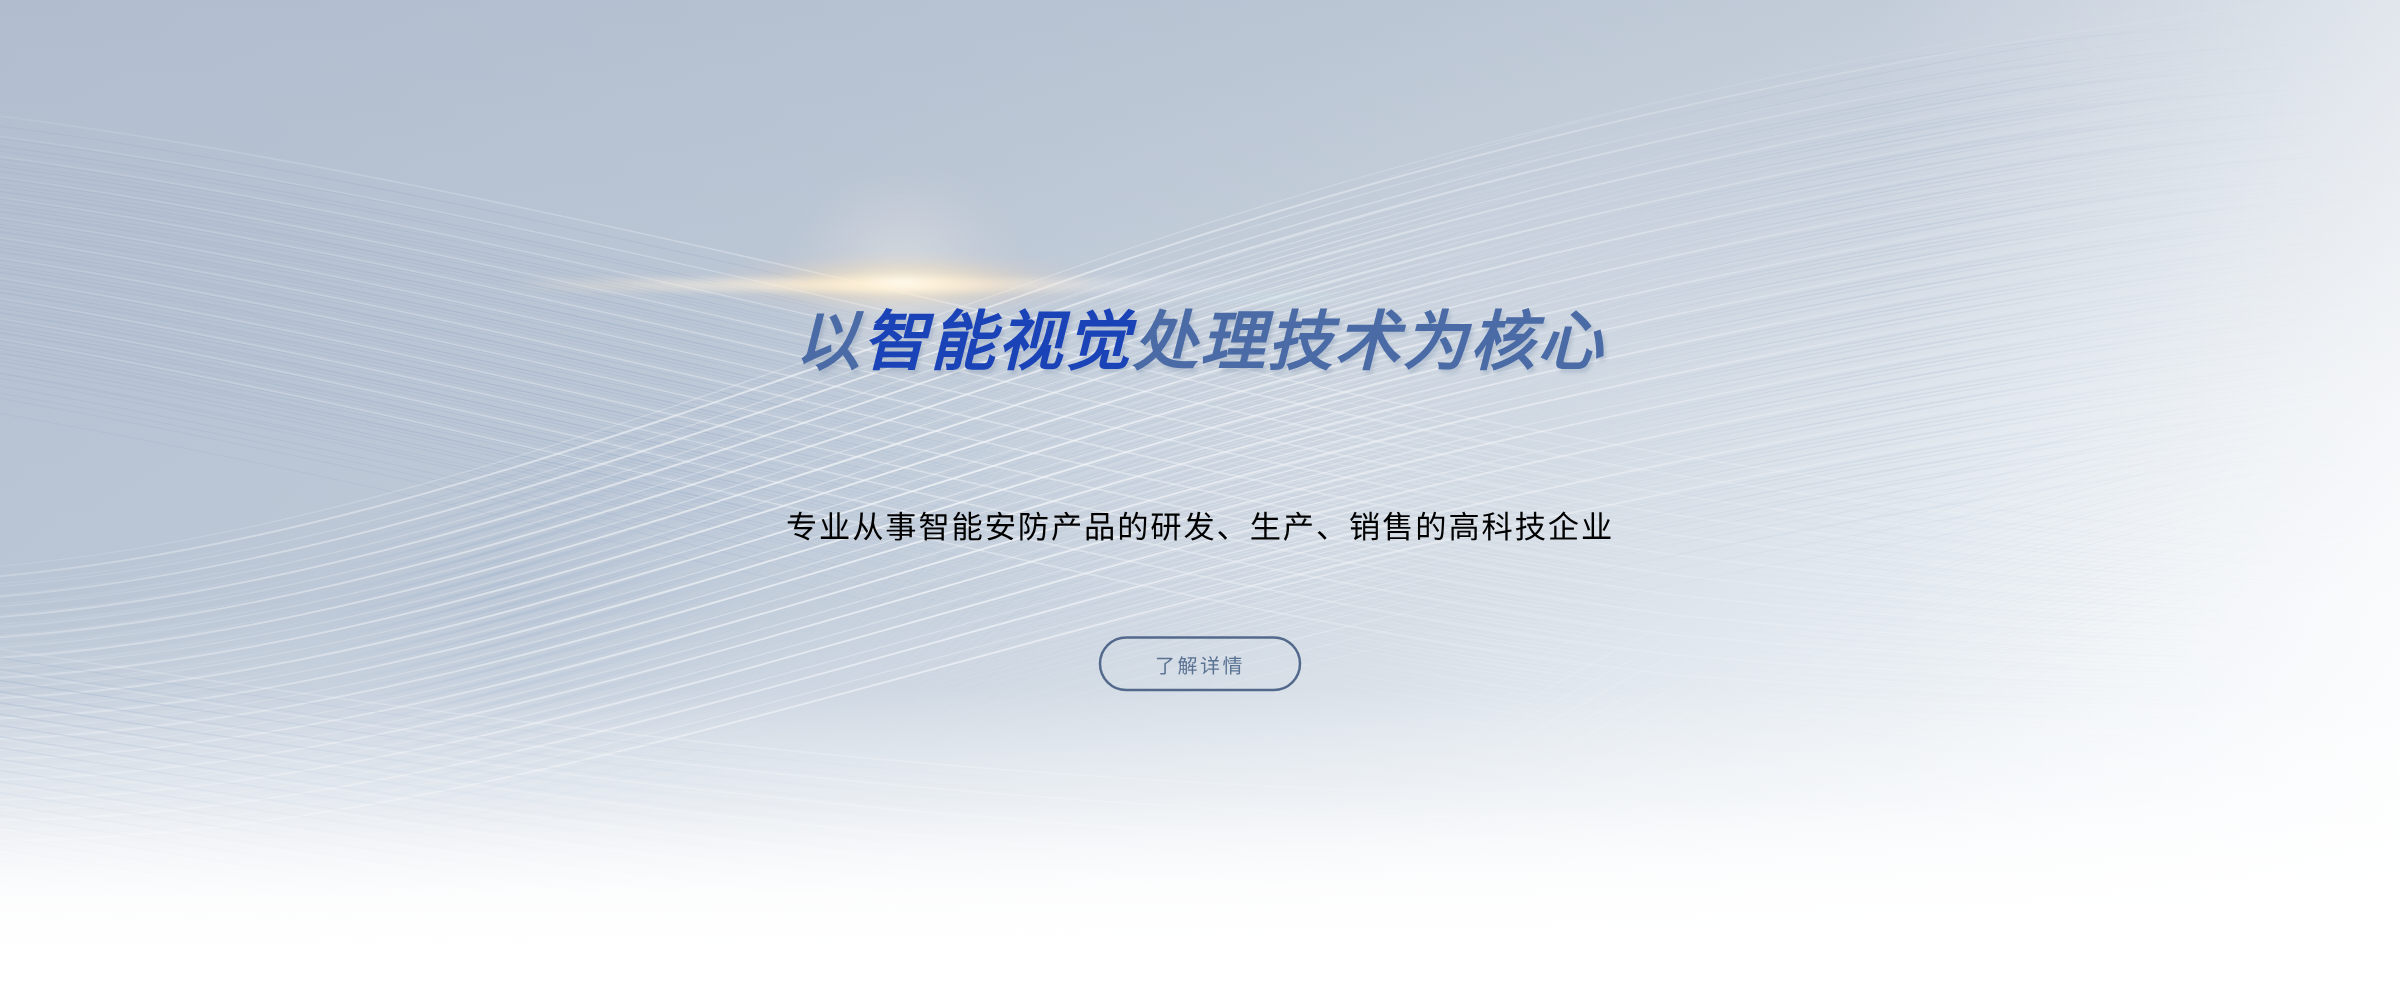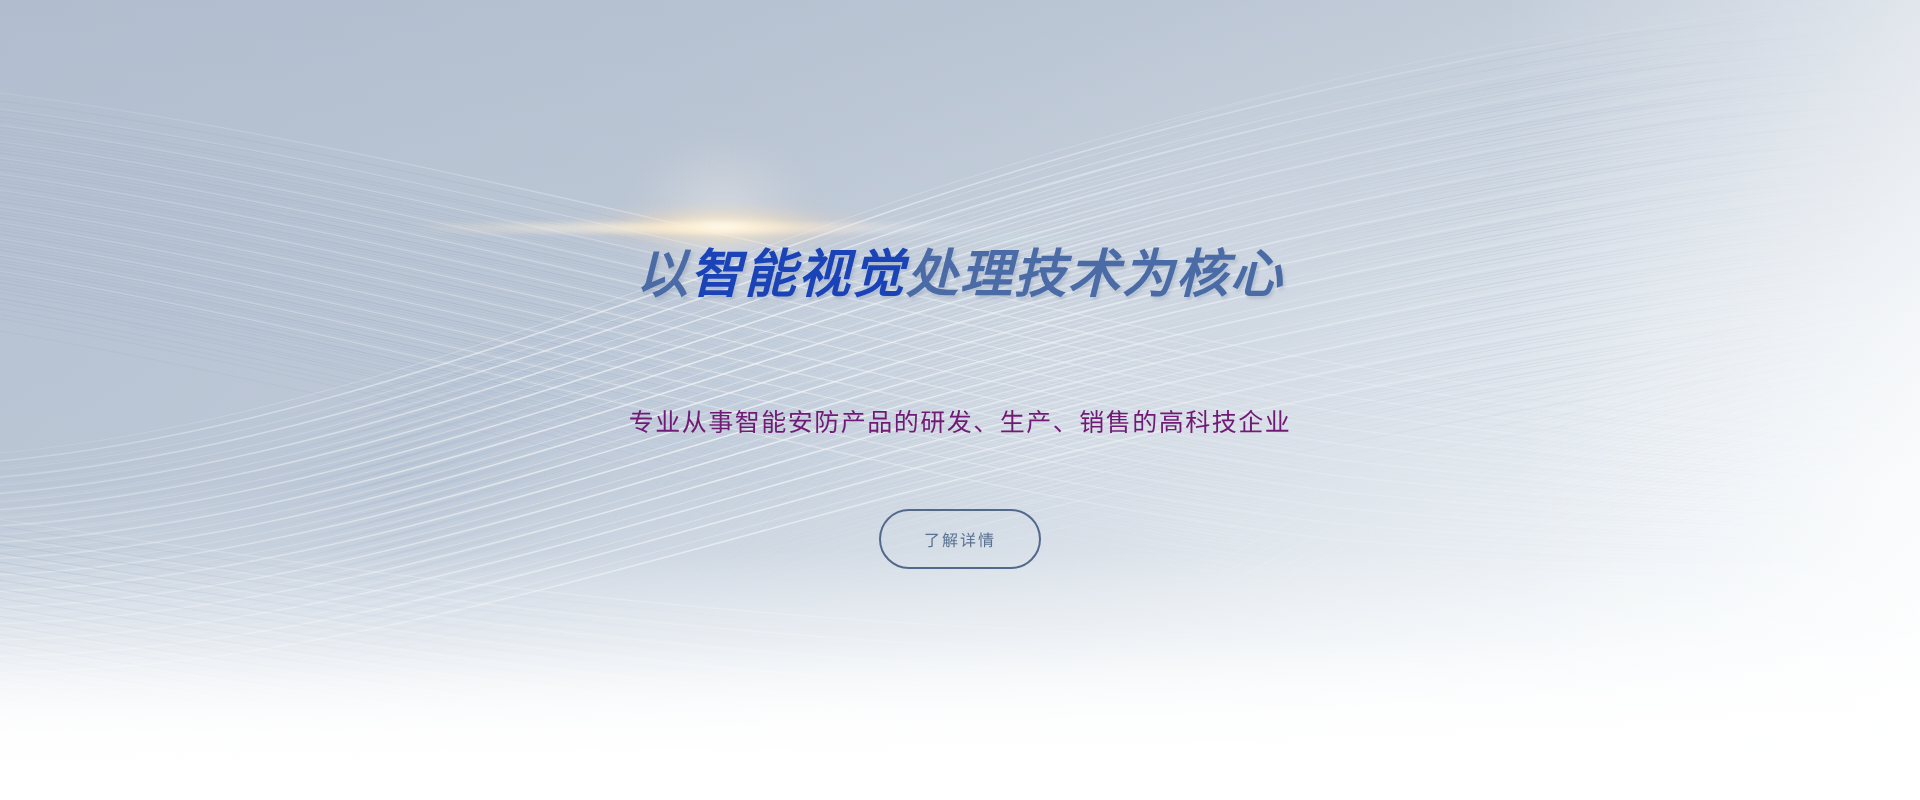"专业从事智能安防产品的研发、生产、销售的高科技企业" .subtitle { color: #701a75 -> #000000 }
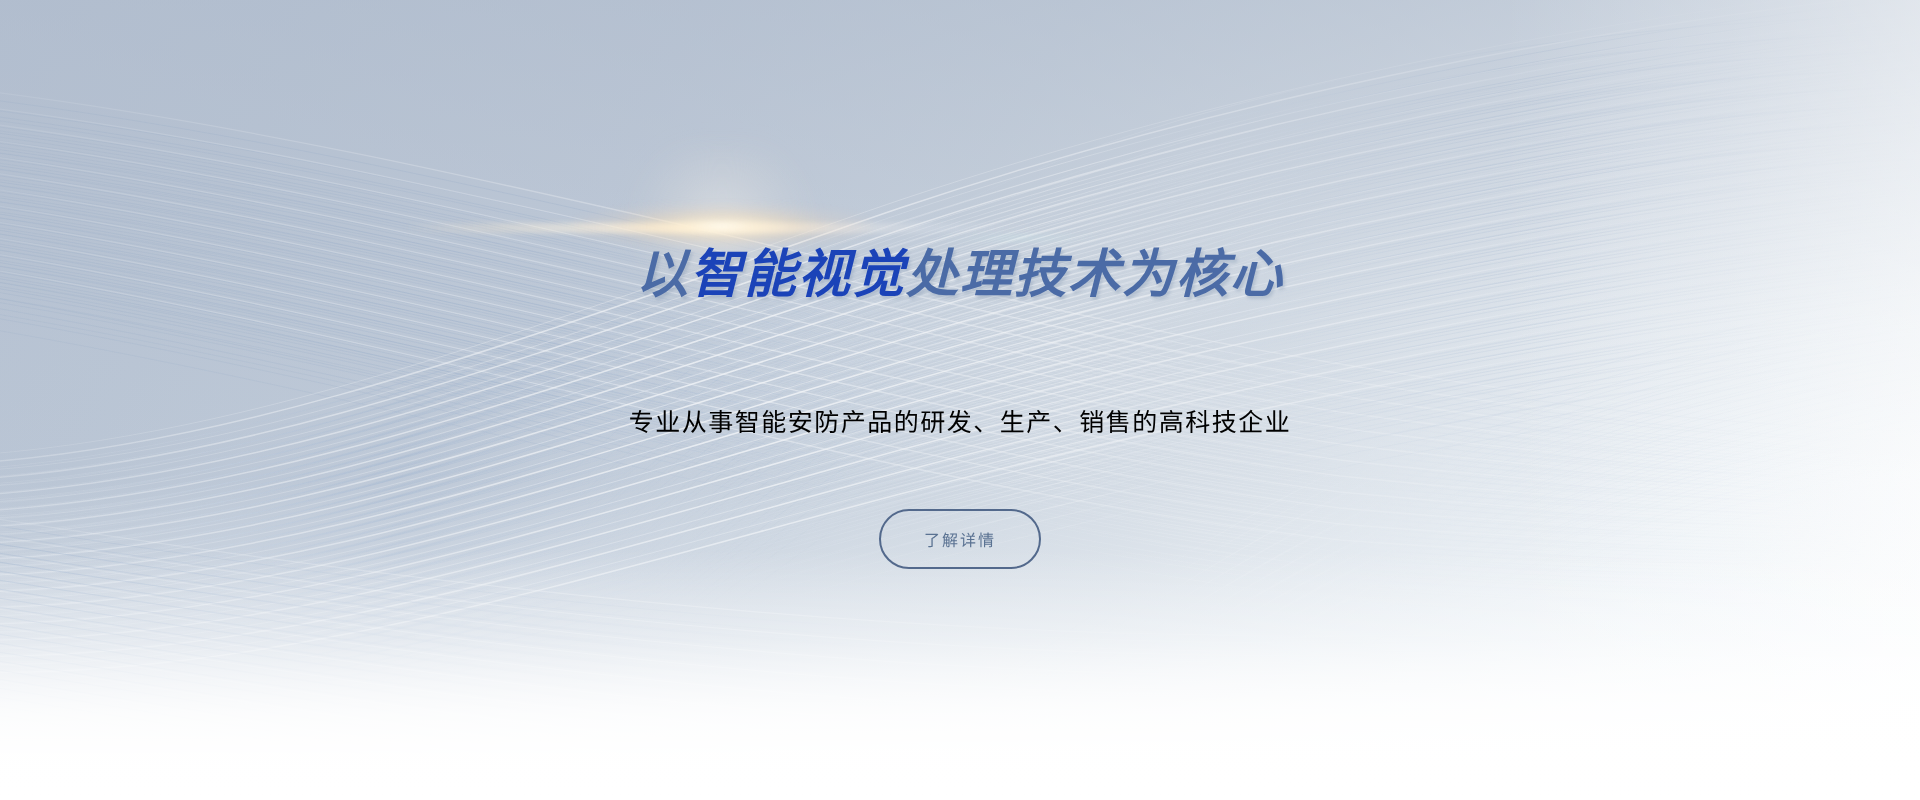"了解详情" .cta-button { height: 60px -> 44px }
